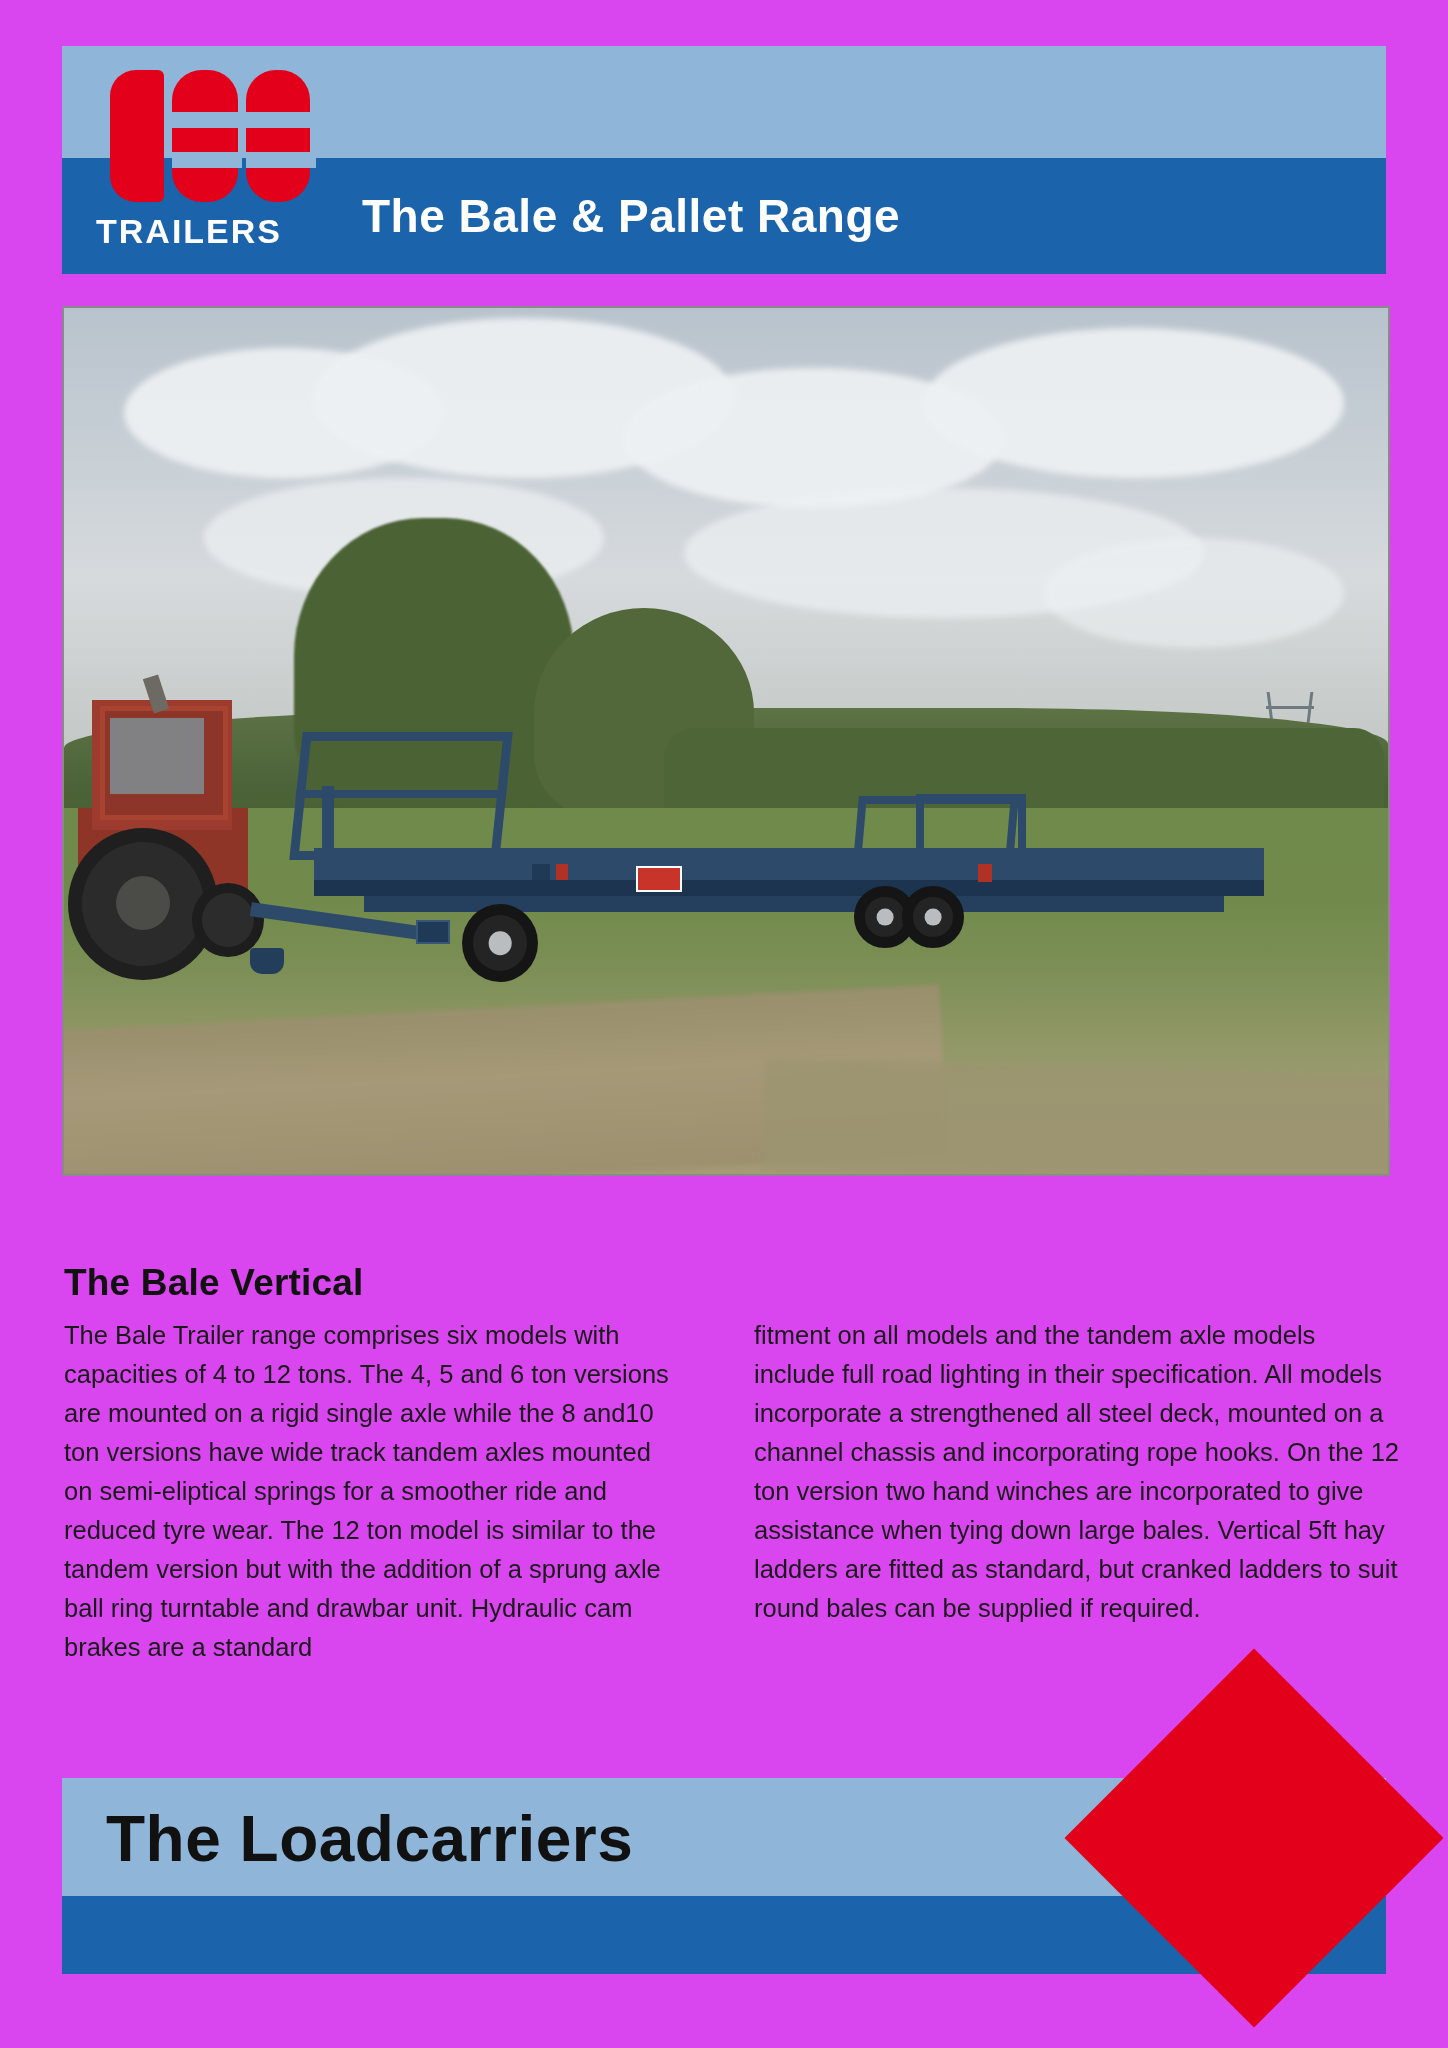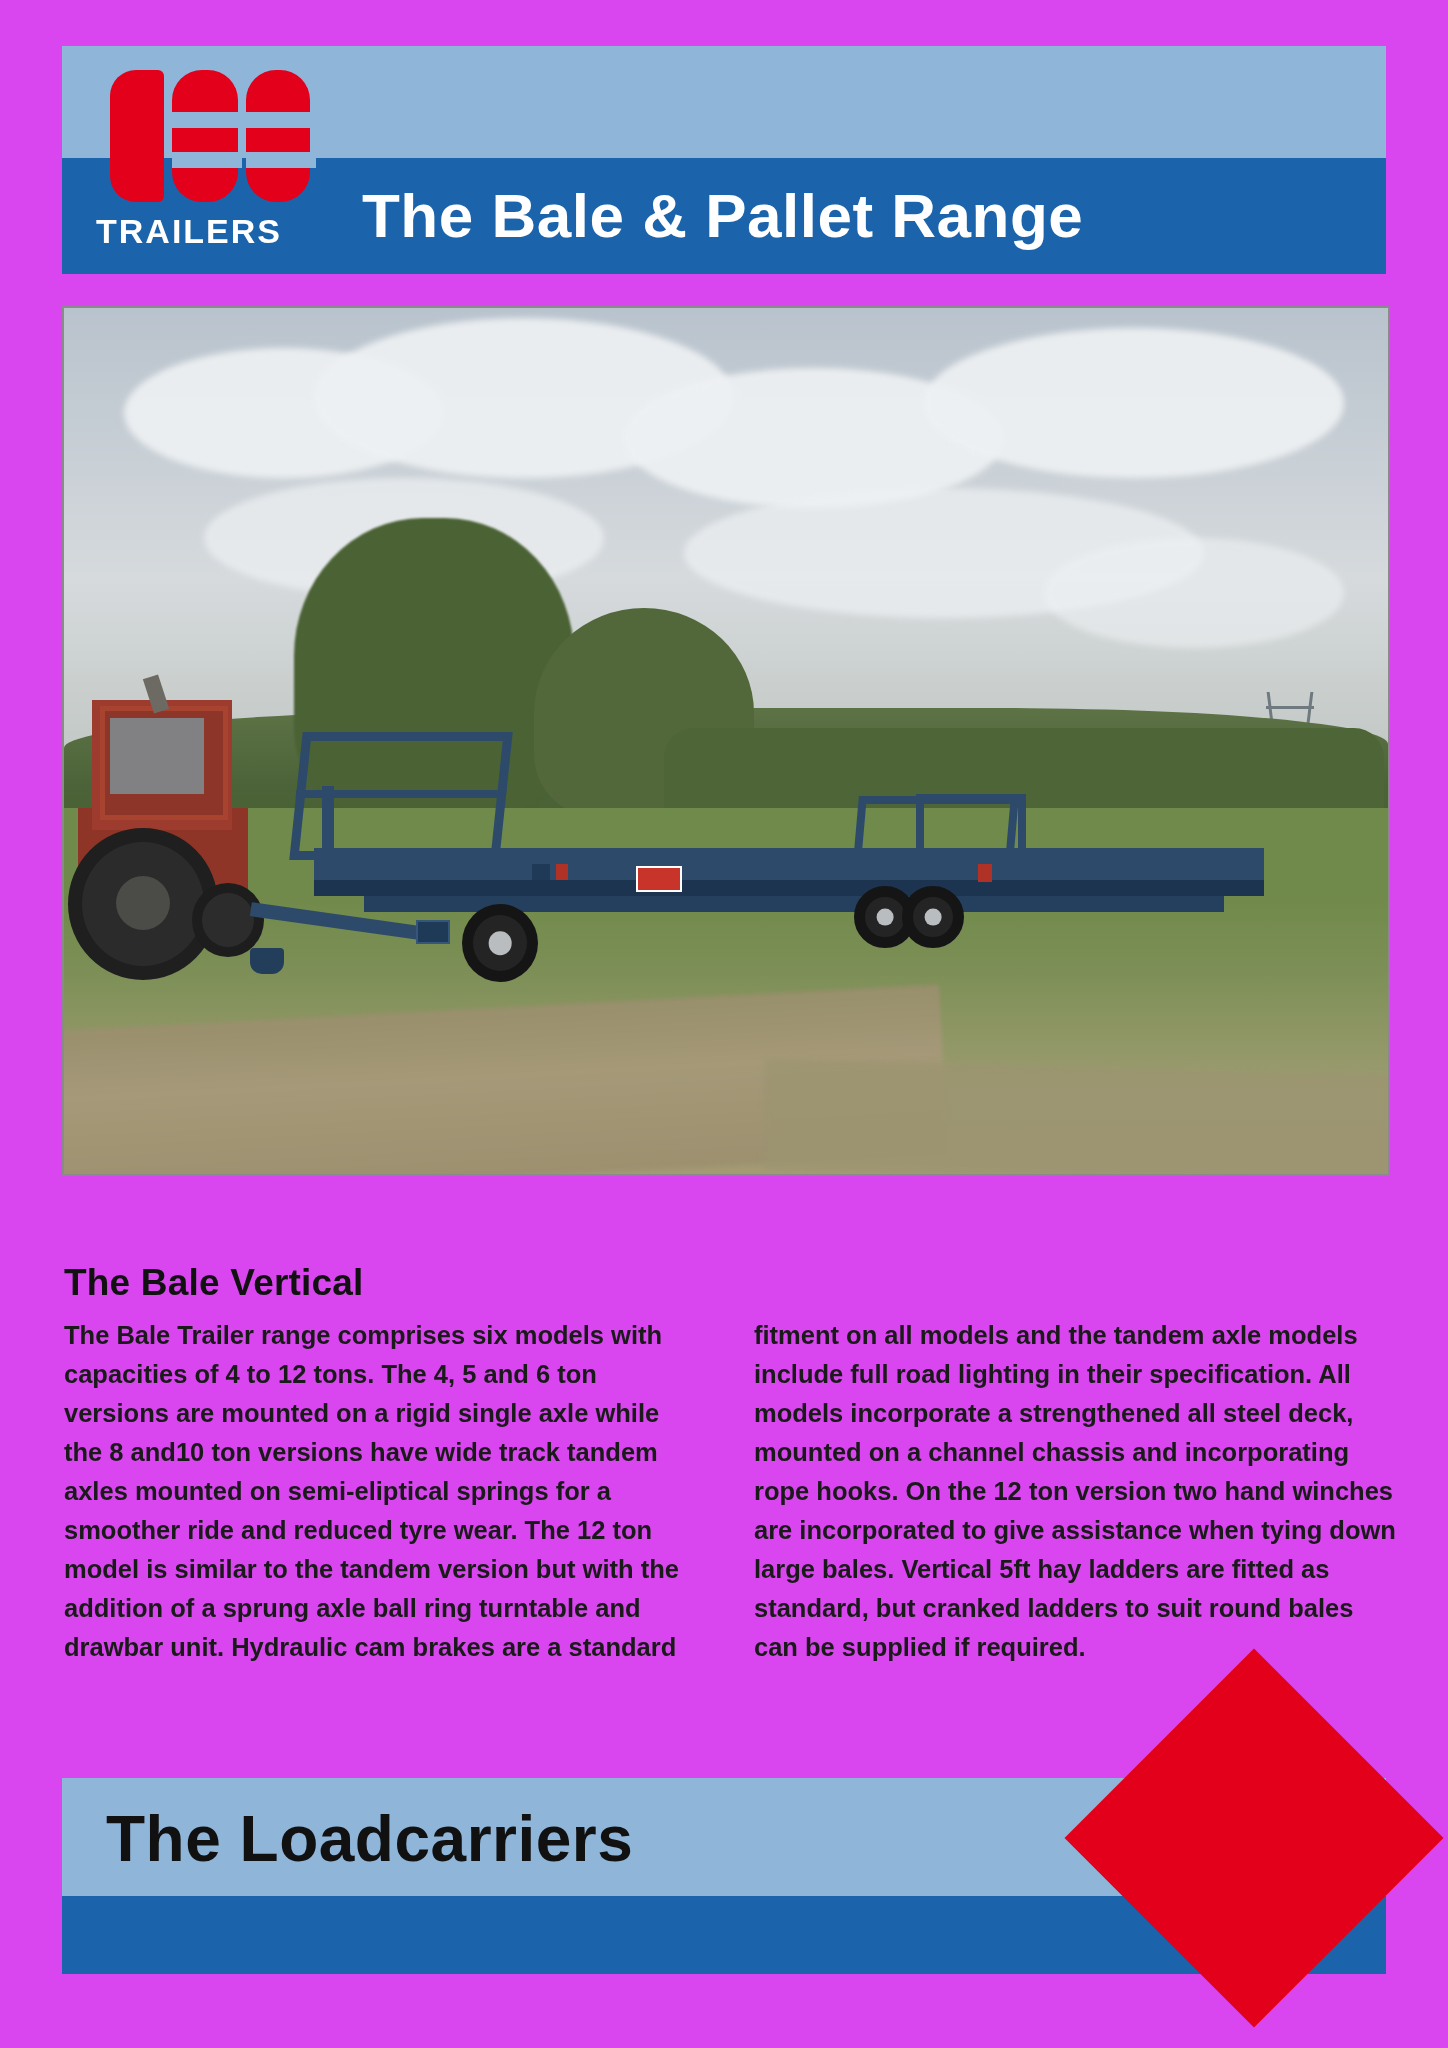"The Bale & Pallet Range" .banner-title { font-size: 62px -> 46px }
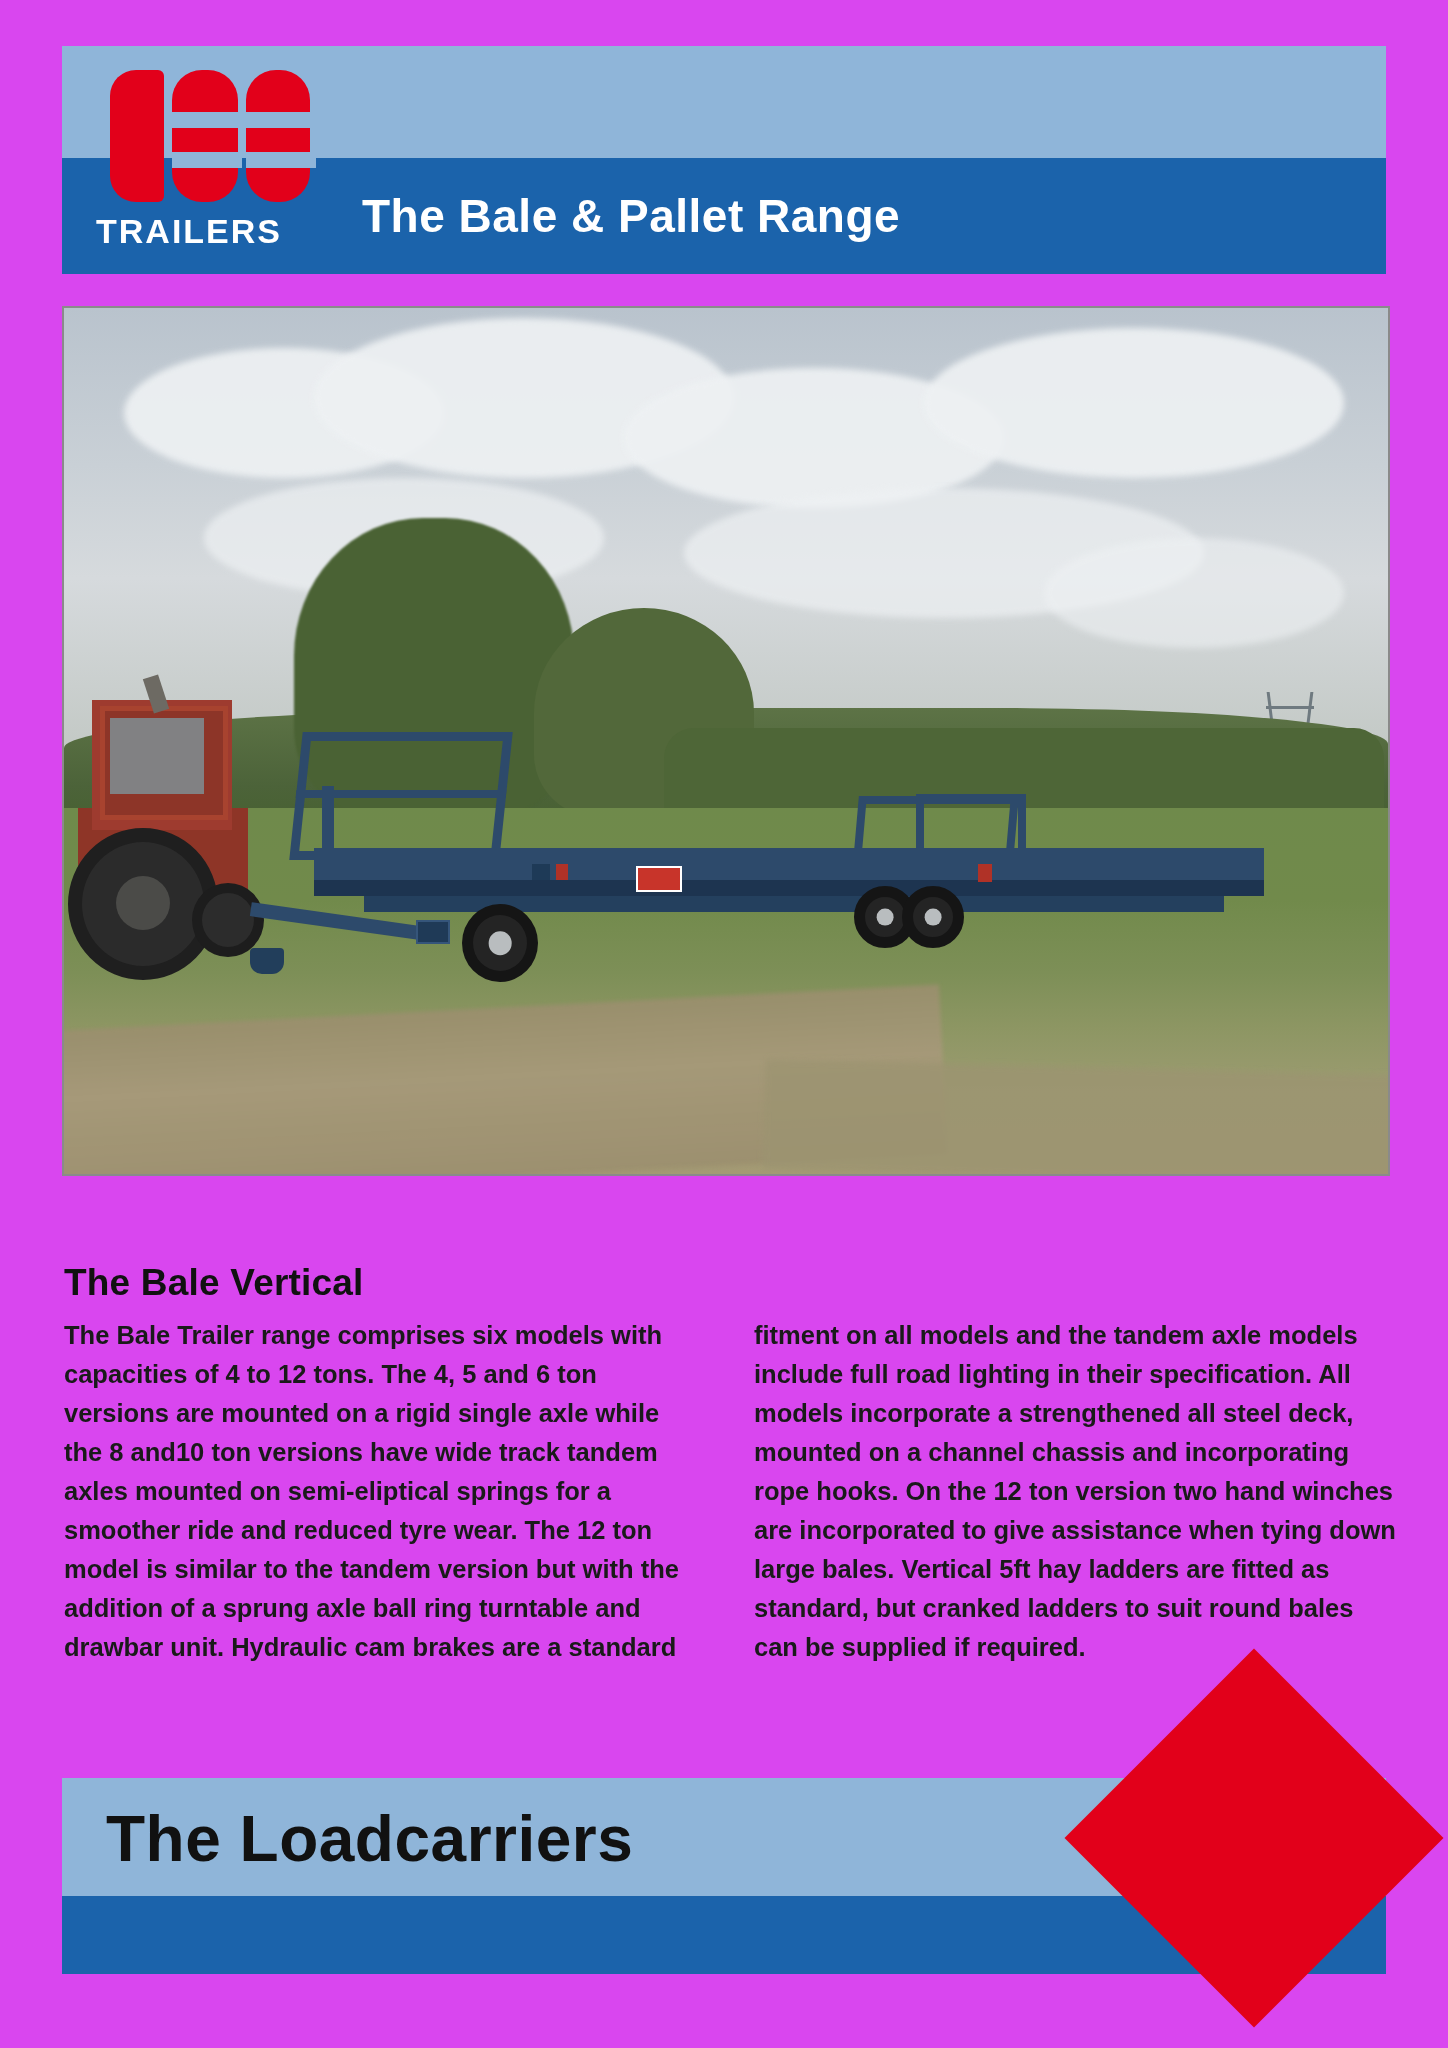"The Bale Trailer range comprises" .col { font-weight: bold -> none }
